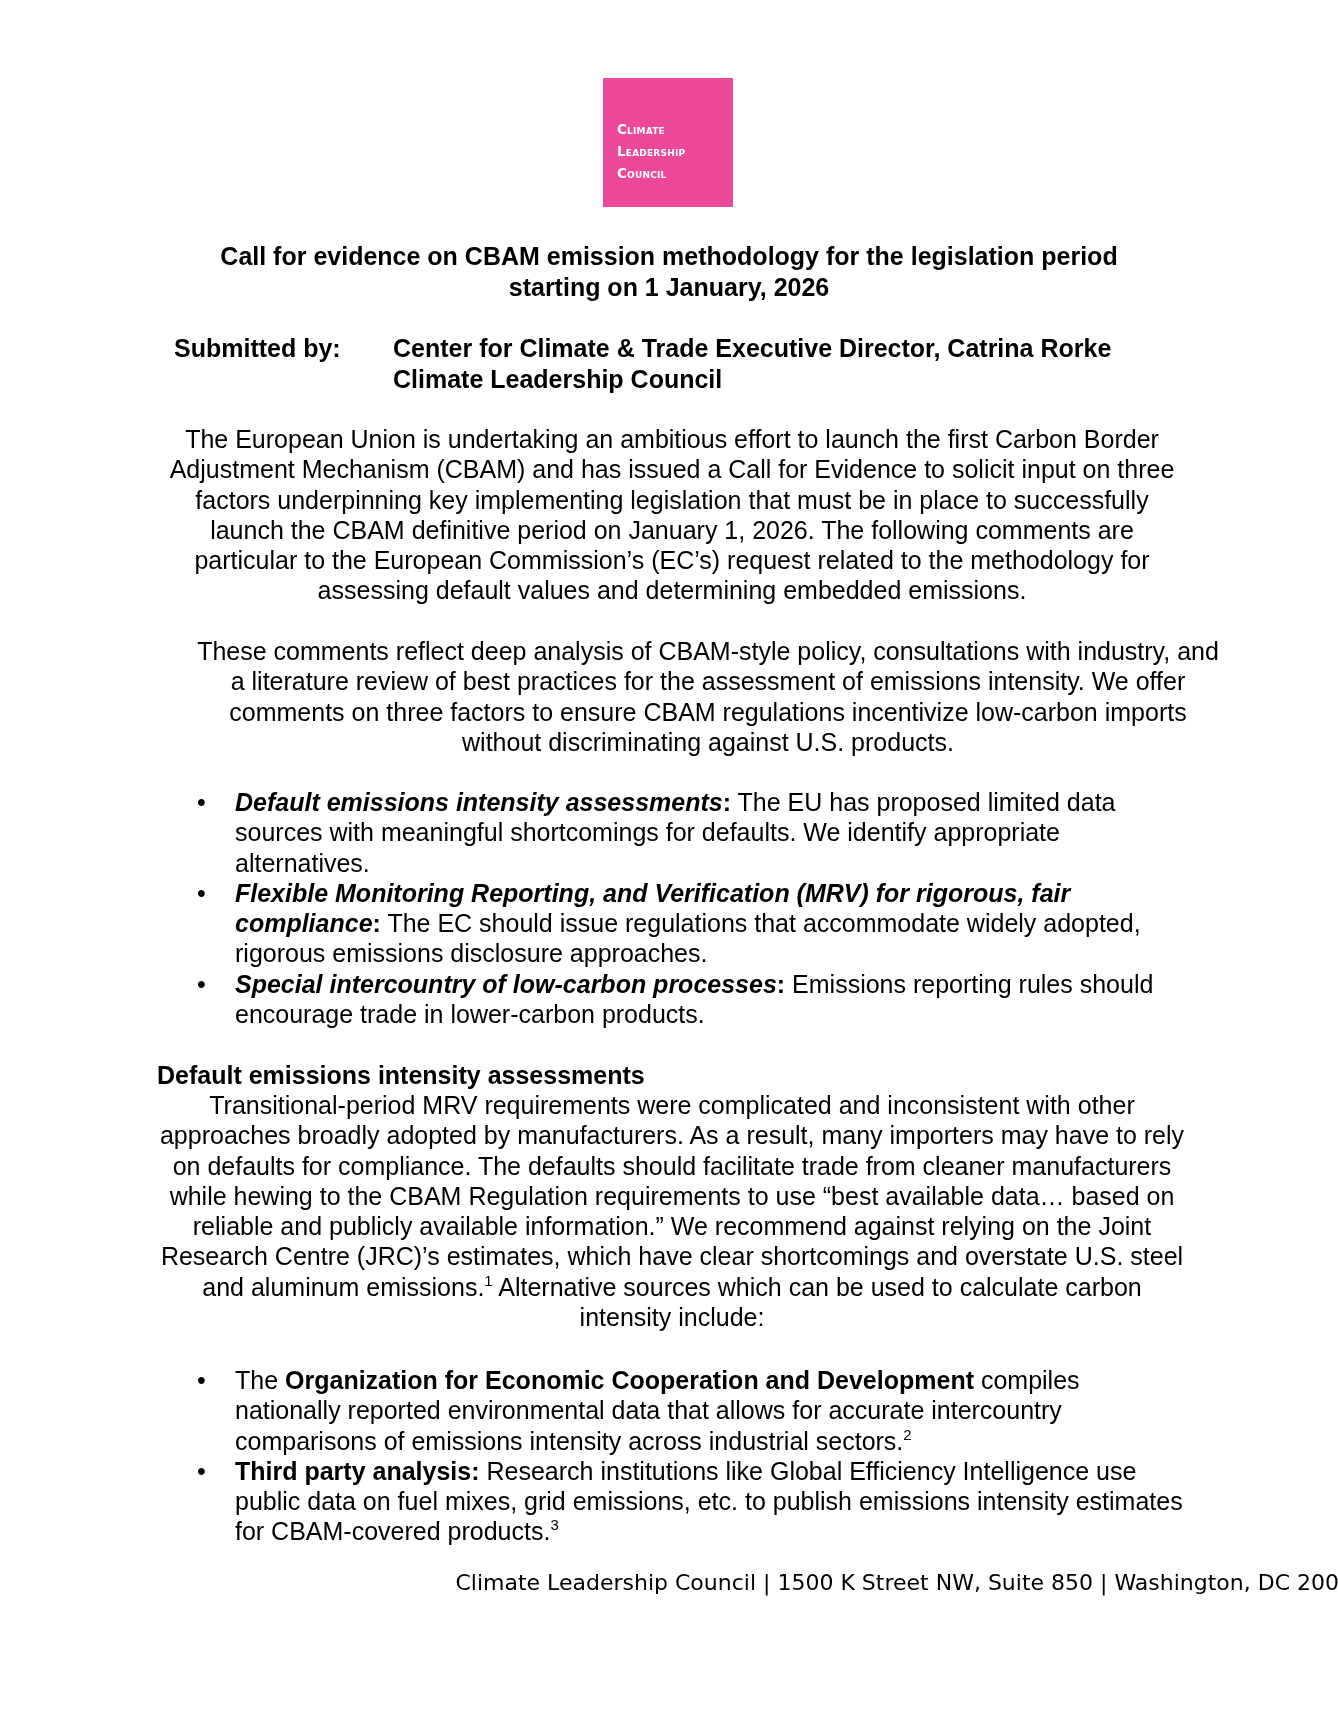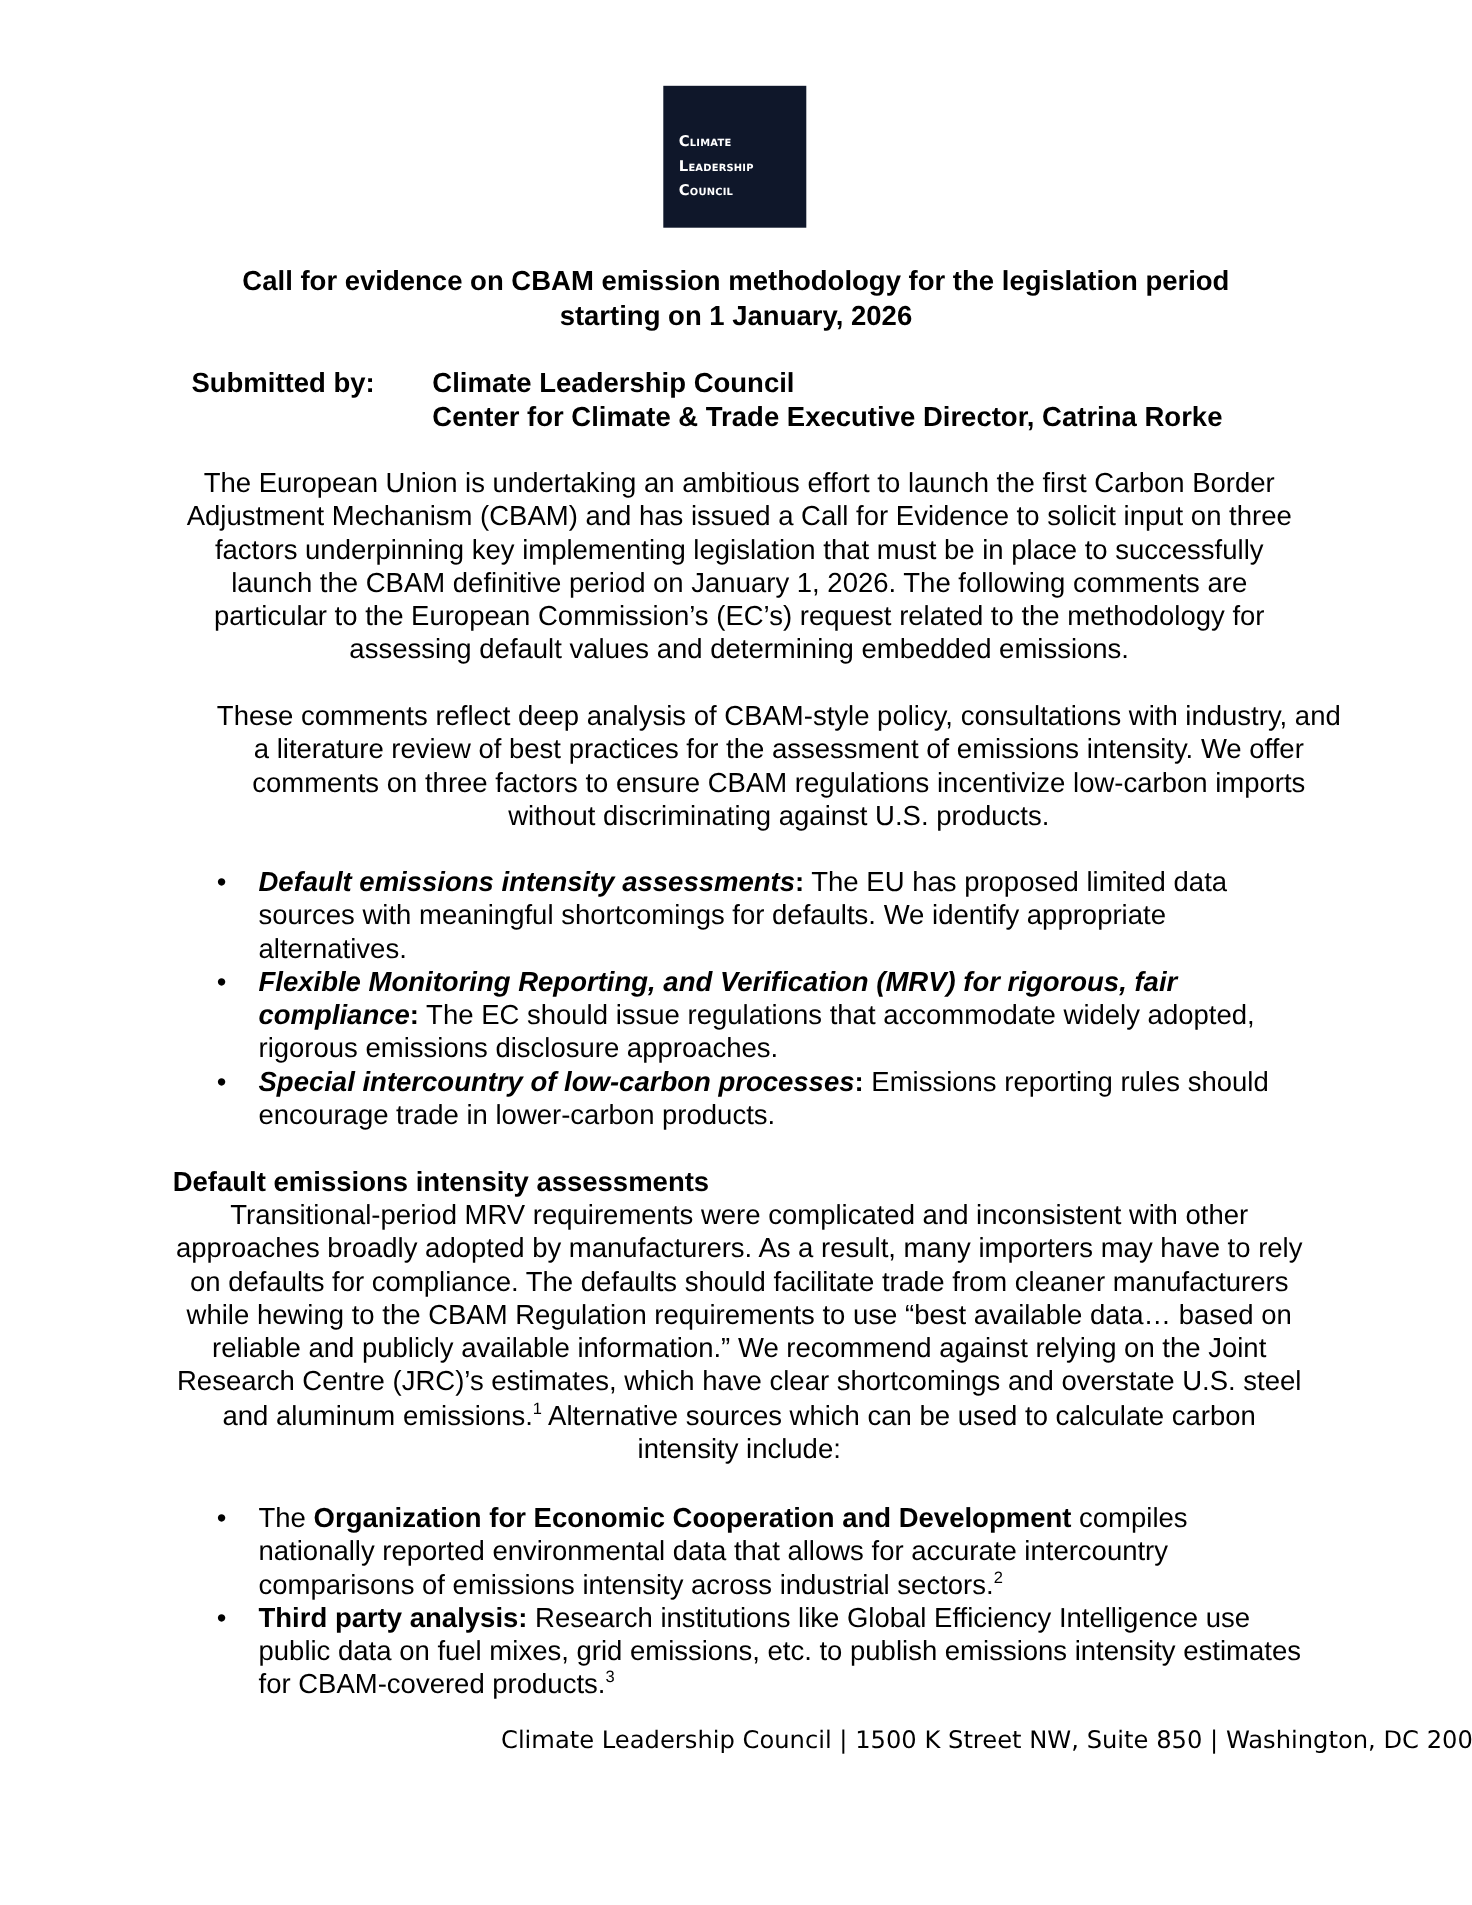"Climate" .logo { background: #0f172a -> #ec4899 }
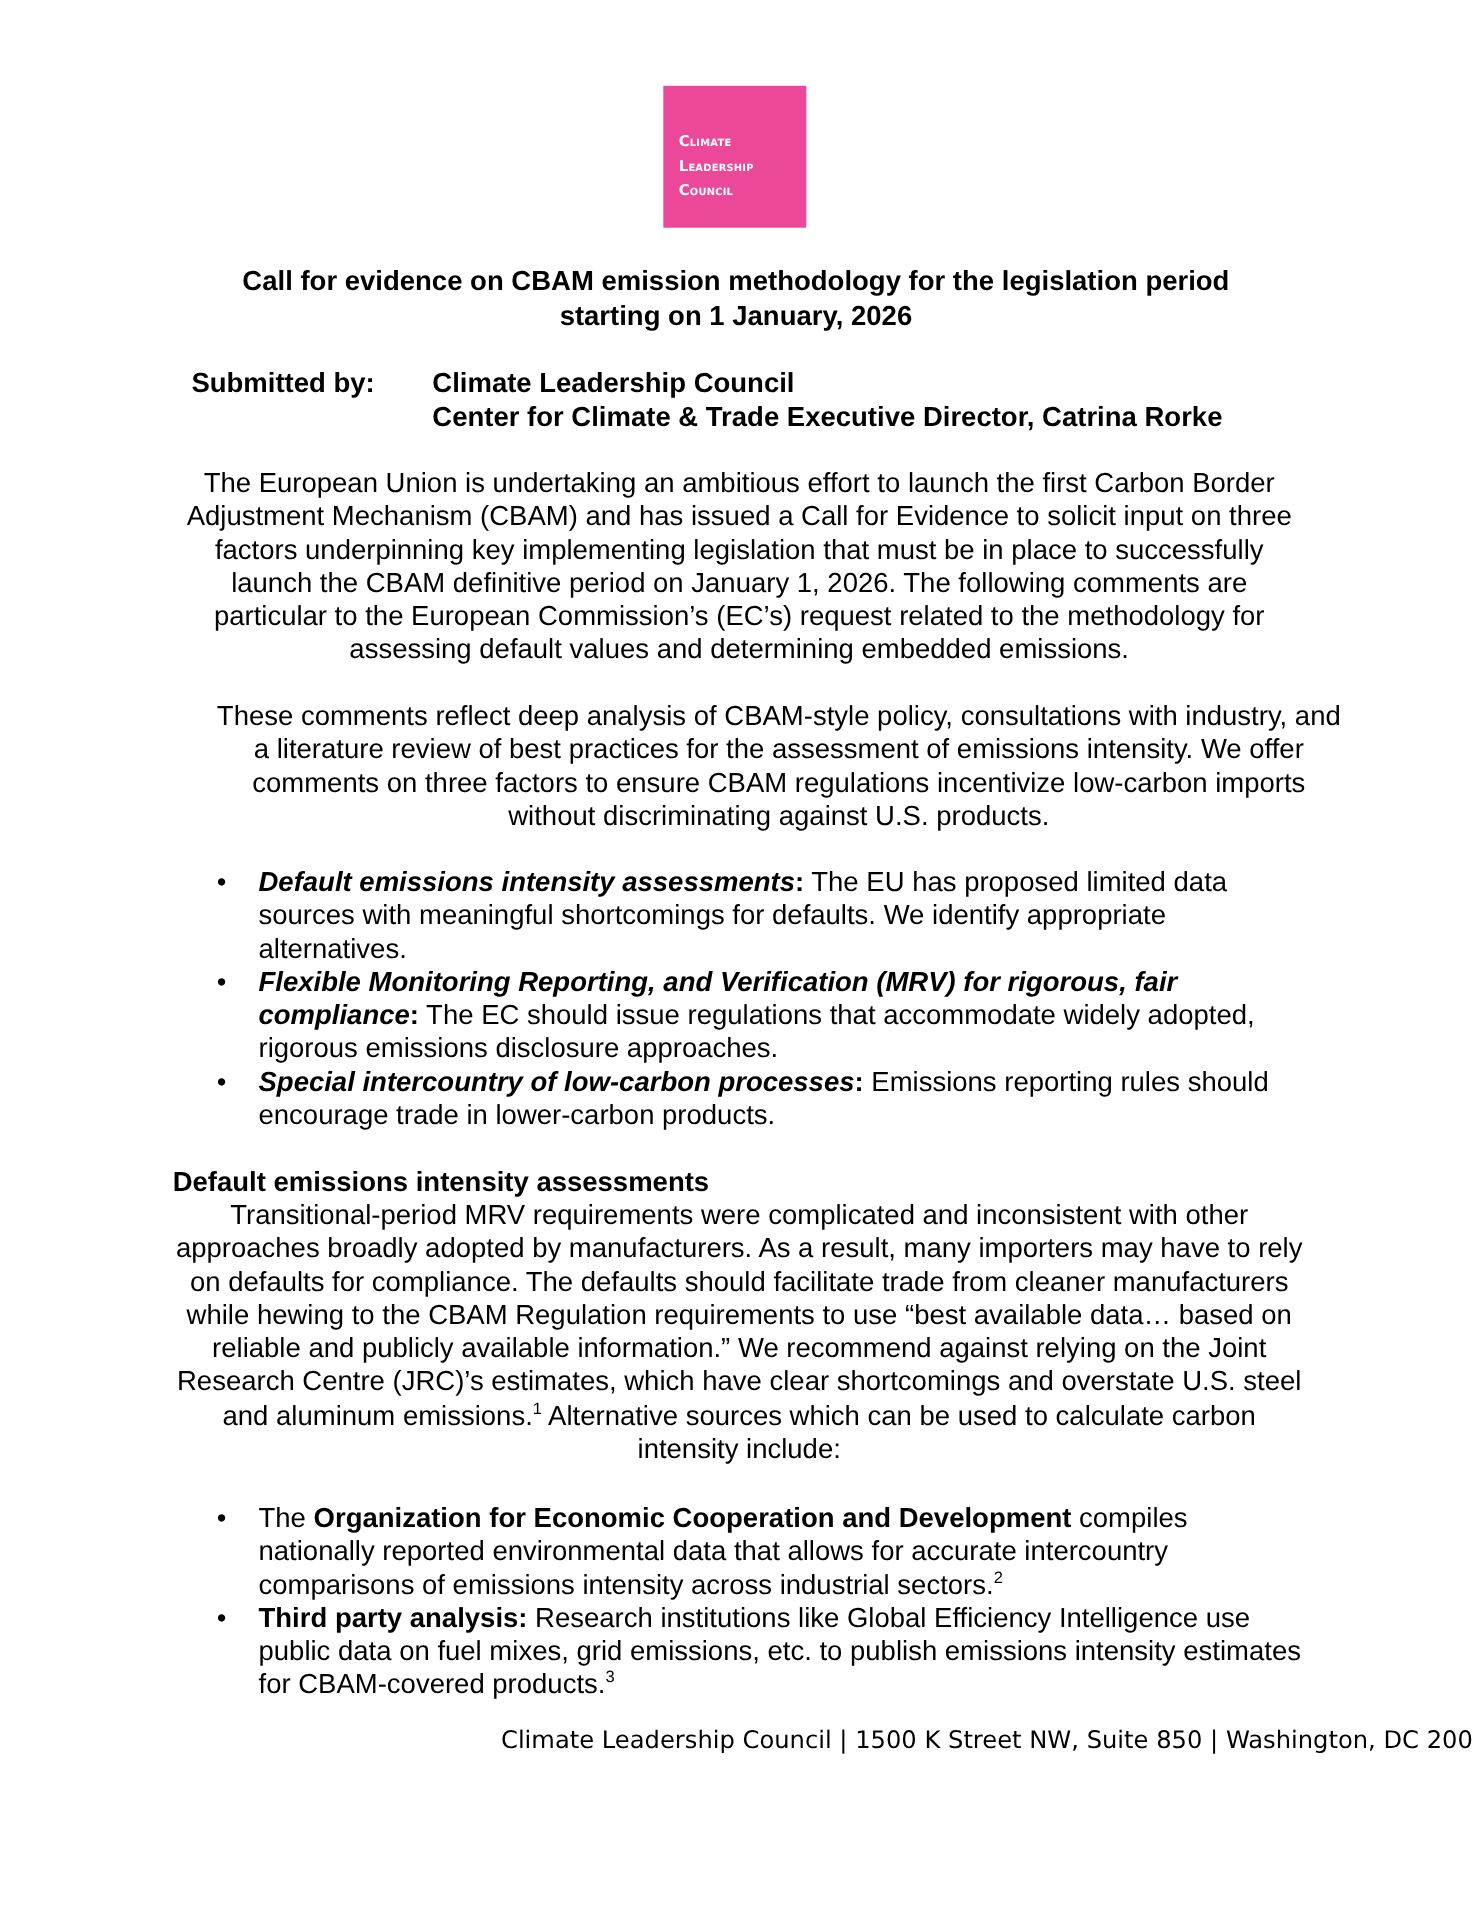"Climate Leadership Council" div { order: before "Center for Climate & Trade" -> after "Center for Climate & Trade" }
